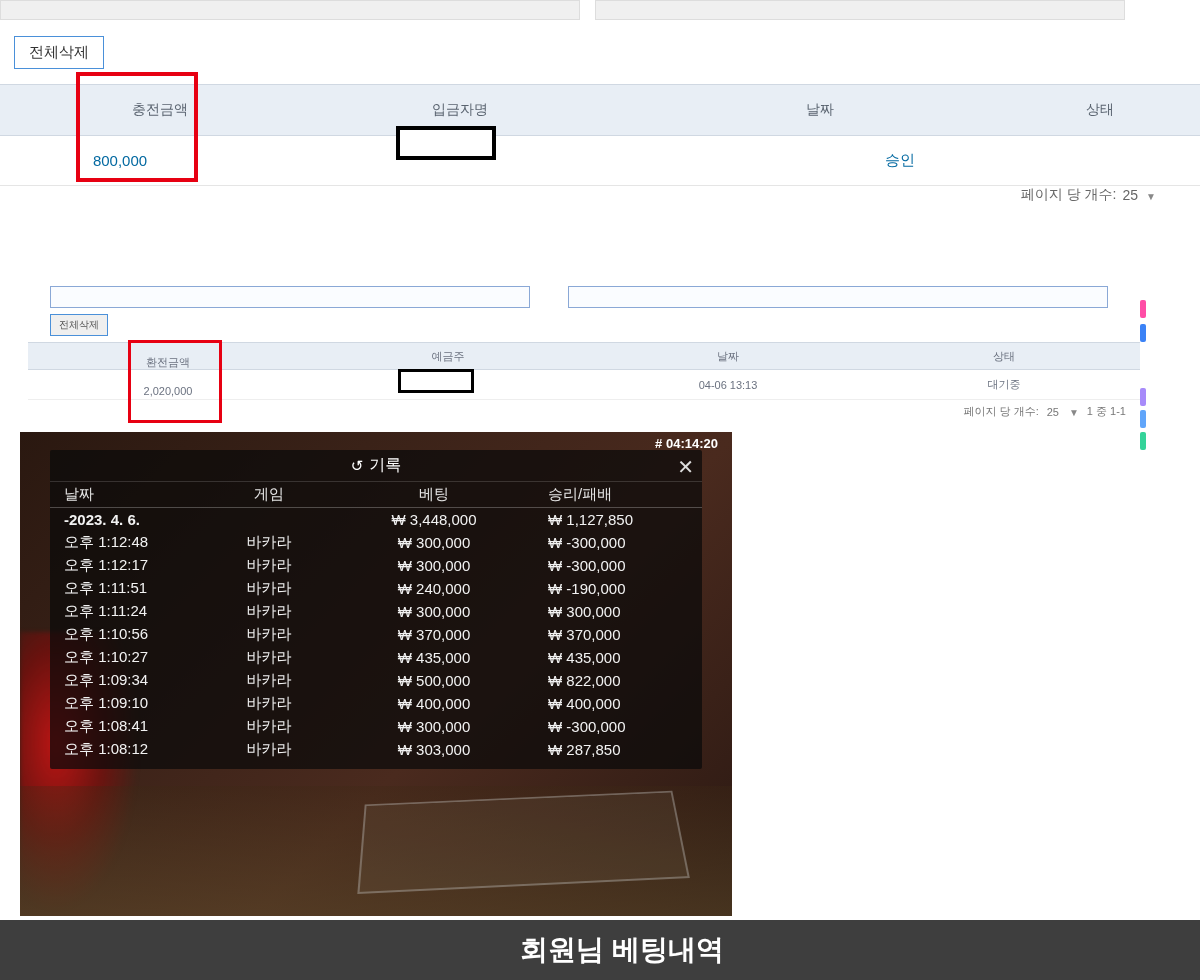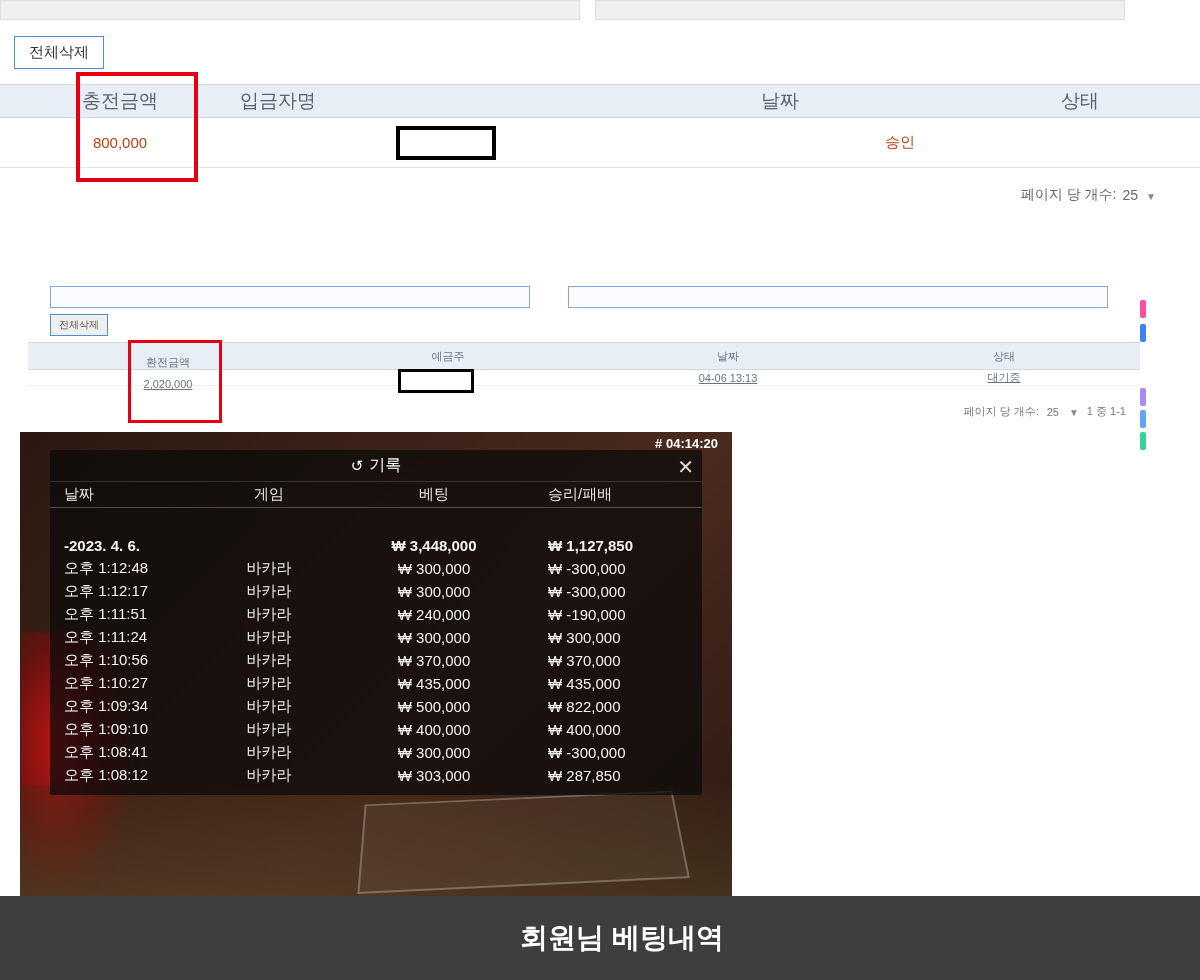"충전금액" .table1 .thead { font-size: 19px -> 14px; height: 34px -> 52px; padding-left: none -> 40px }
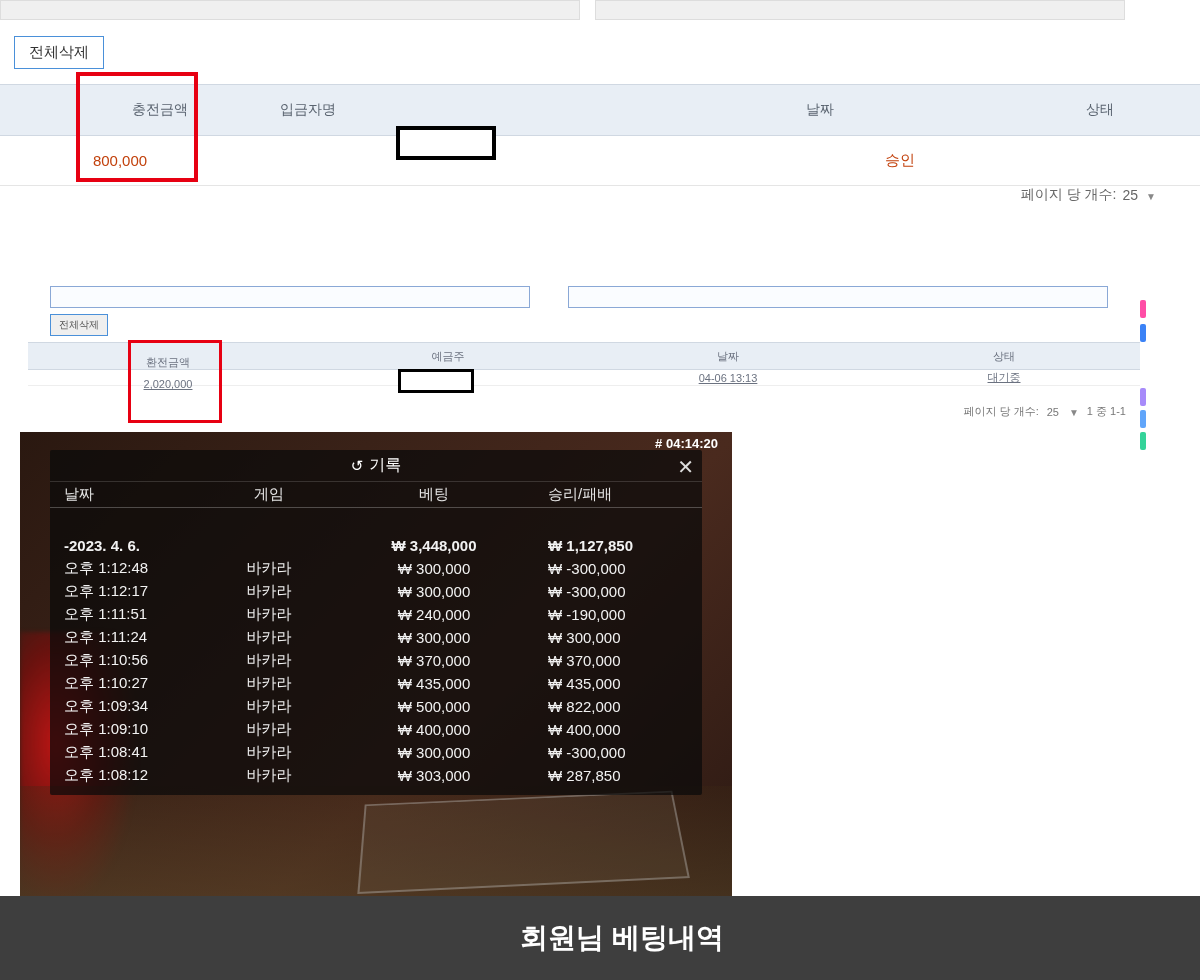"입금자명" .t1c2 { text-align: left -> center }
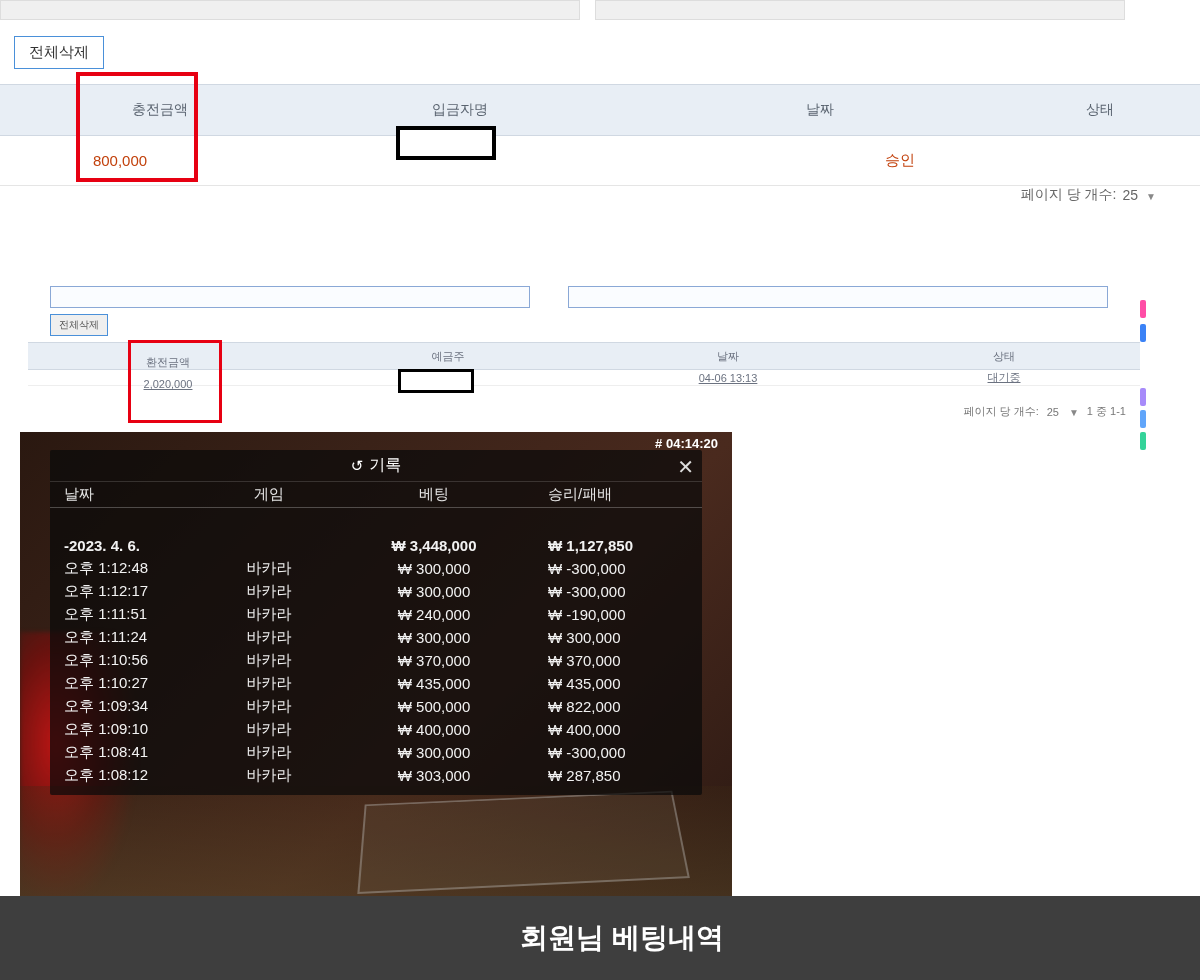"800,000" .table1 .row { color: #c2410c -> #0369a1 }
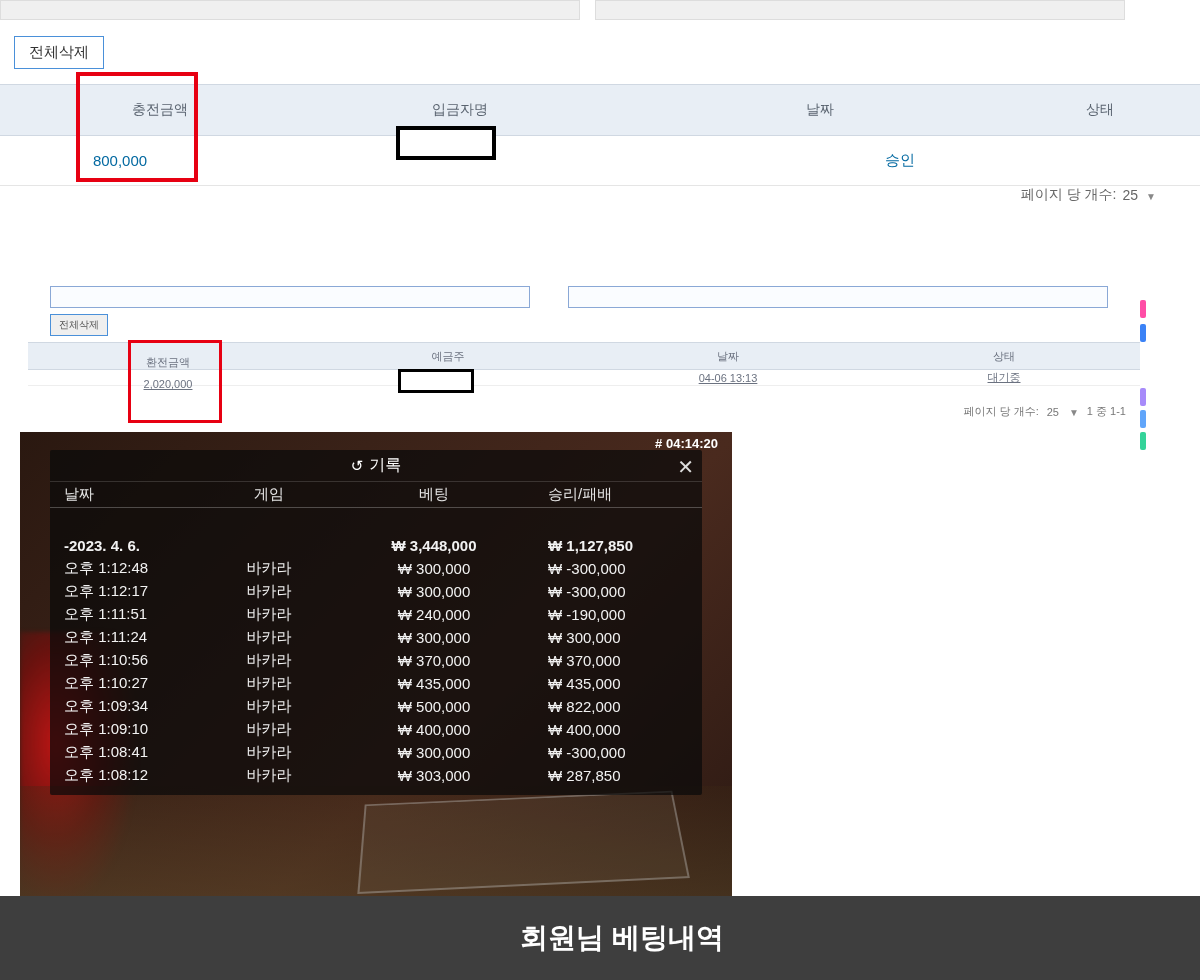"2,020,000" .table2 .row { height: 16px -> 30px; text-decoration: underline -> none }
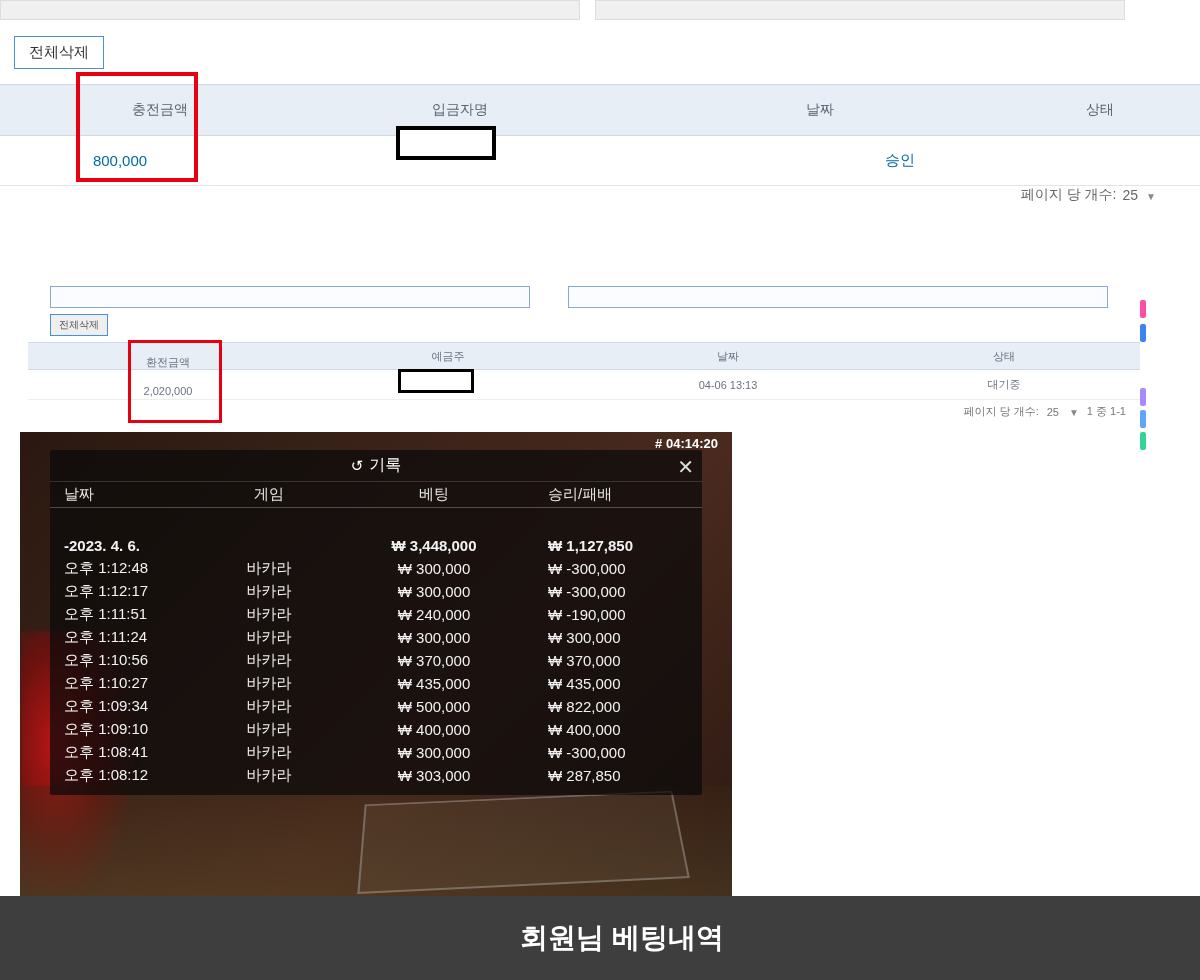"-2023. 4. 6." .hist-row.summary { margin-top: 26px -> none }
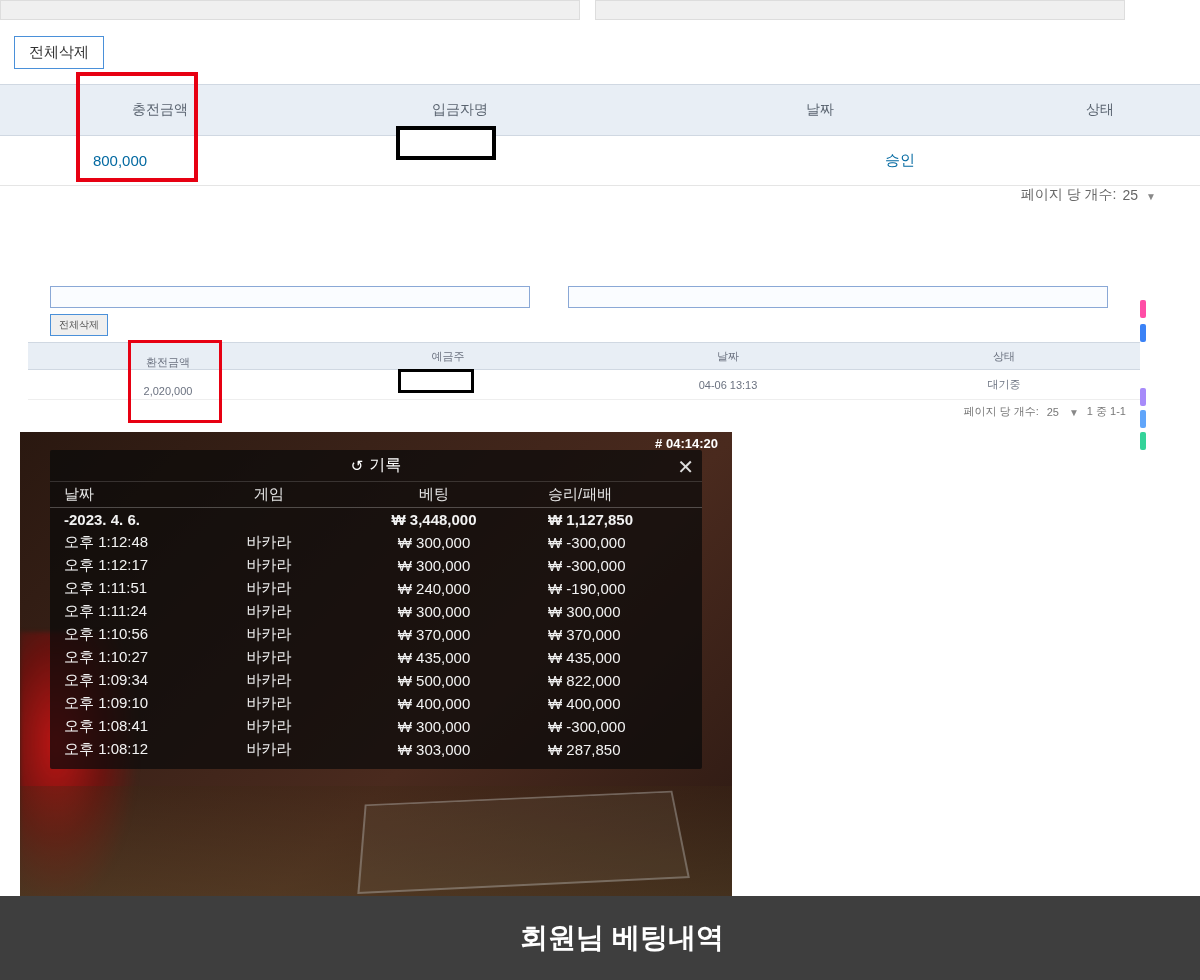"₩ 3,448,000" .hist-row.summary .hc3, .hist-row.summary .hc4 { font-weight: 700 -> 400 }
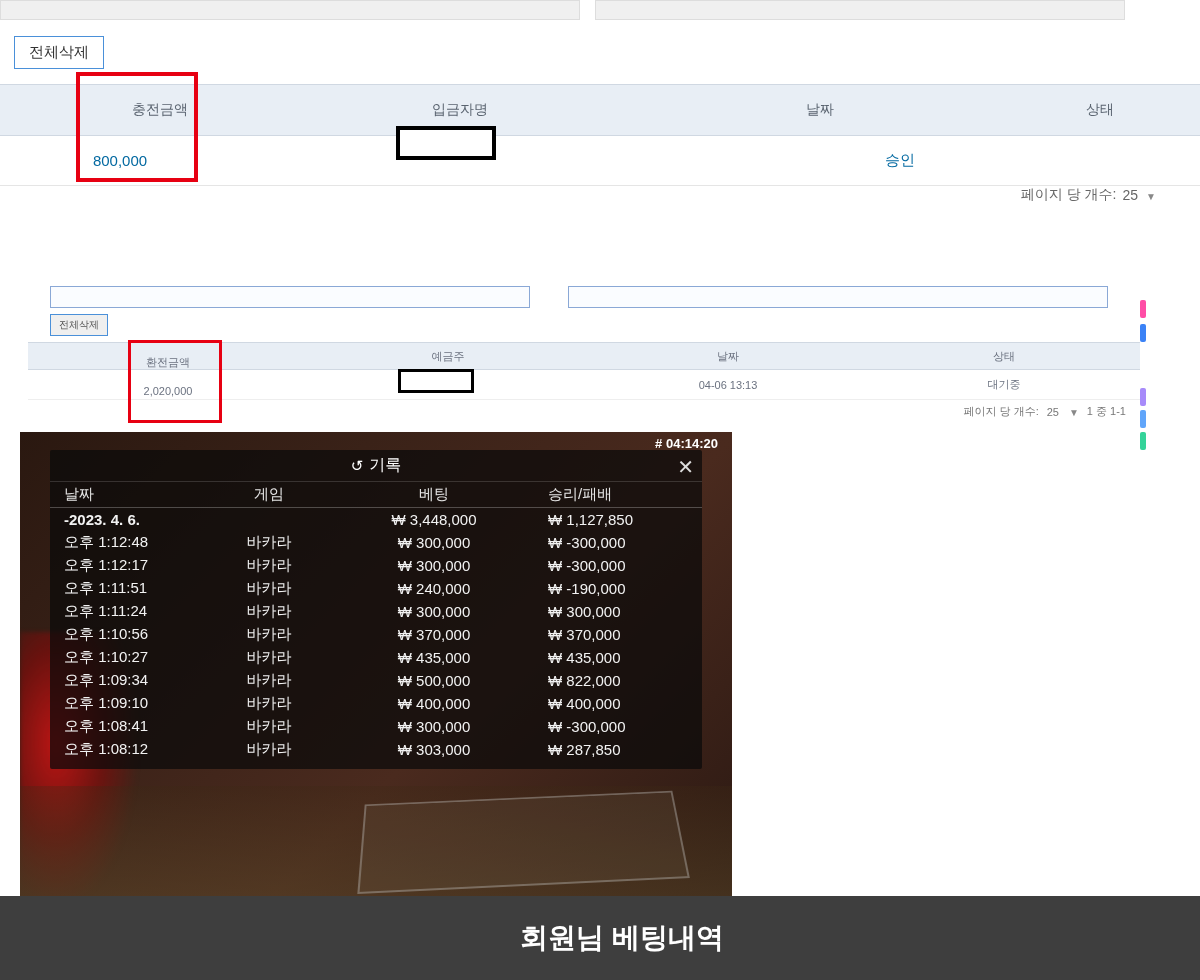"회원님 베팅내역" .bottom-banner { height: 84px -> 60px }
